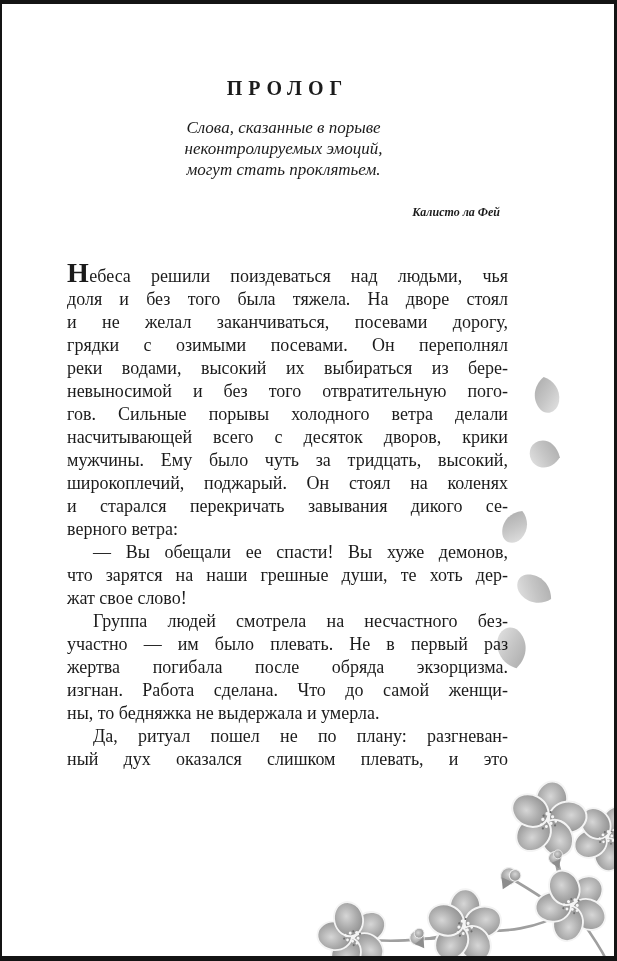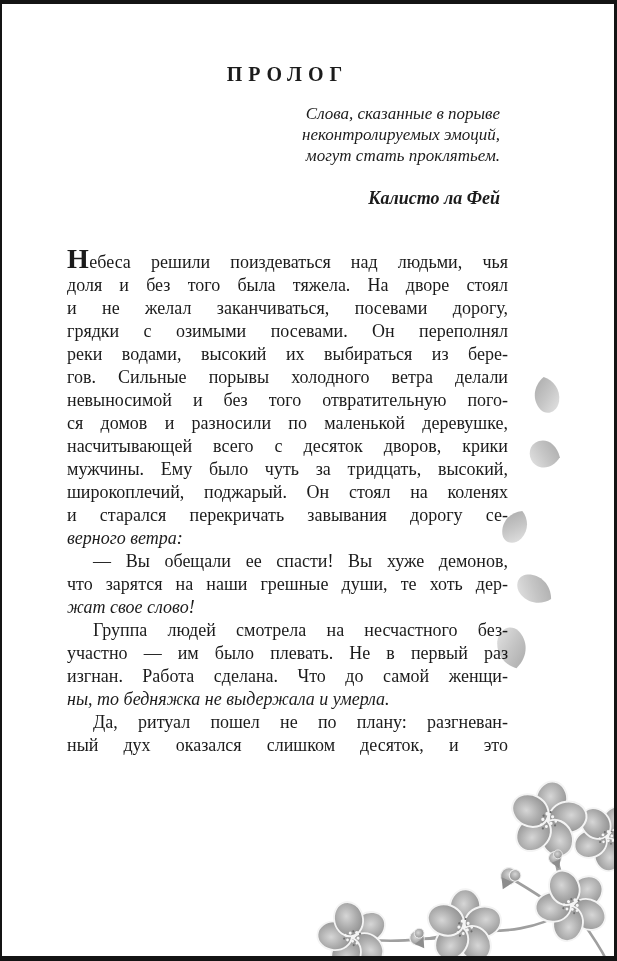"ПРОЛОГ" .content { margin-top: 18px -> none; padding-top: 44px -> 76px }
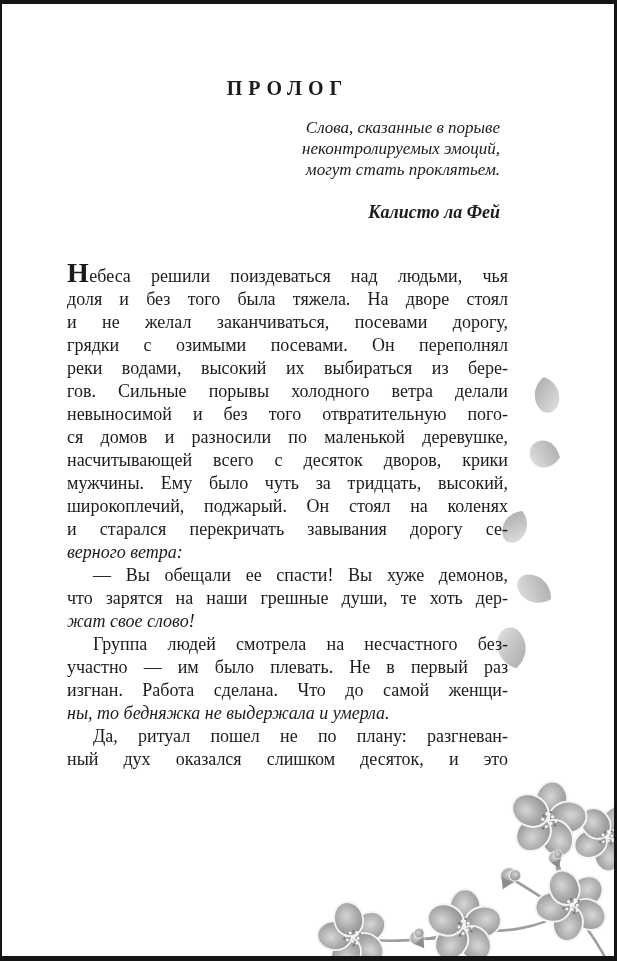"Слова, сказанные в порыве" .epigraph { text-align: right -> center }
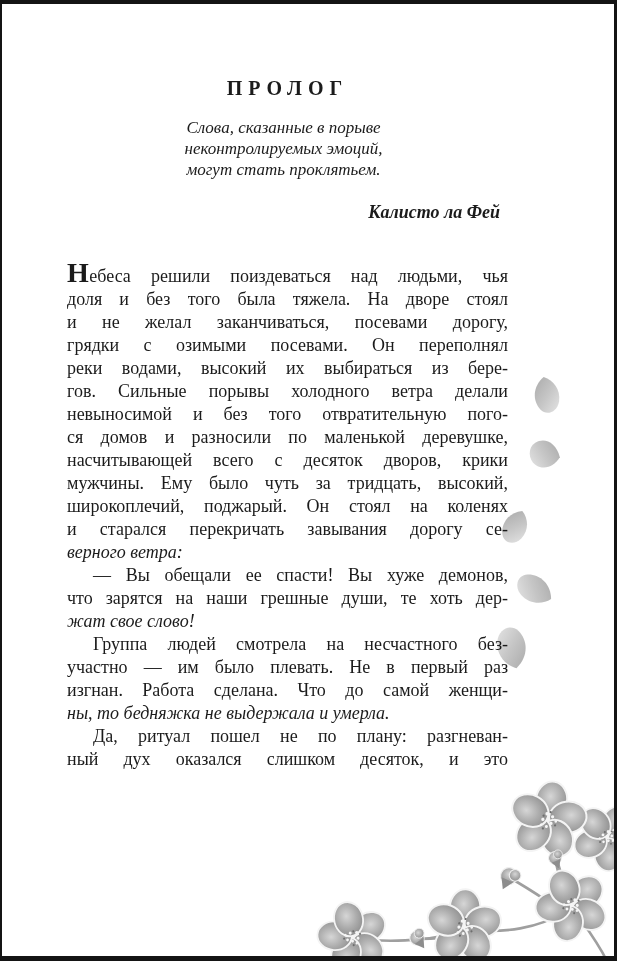"Калисто ла Фей" .attribution { font-size: 18px -> 12px }
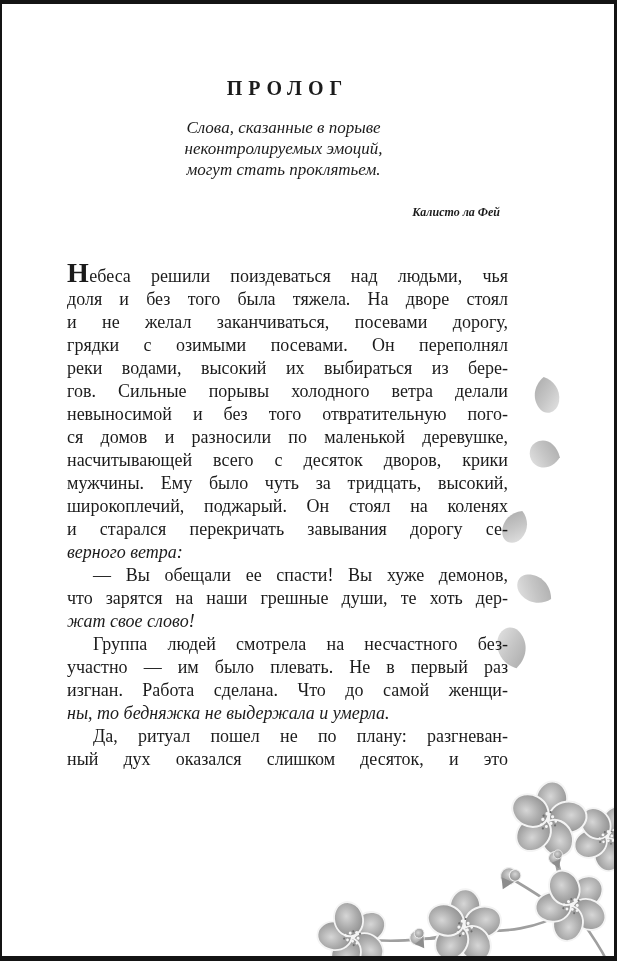"гов. Сильные порывы холодного ветра" div.line { order: before "невыносимой и без того отвратительную" -> after "невыносимой и без того отвратительную" }
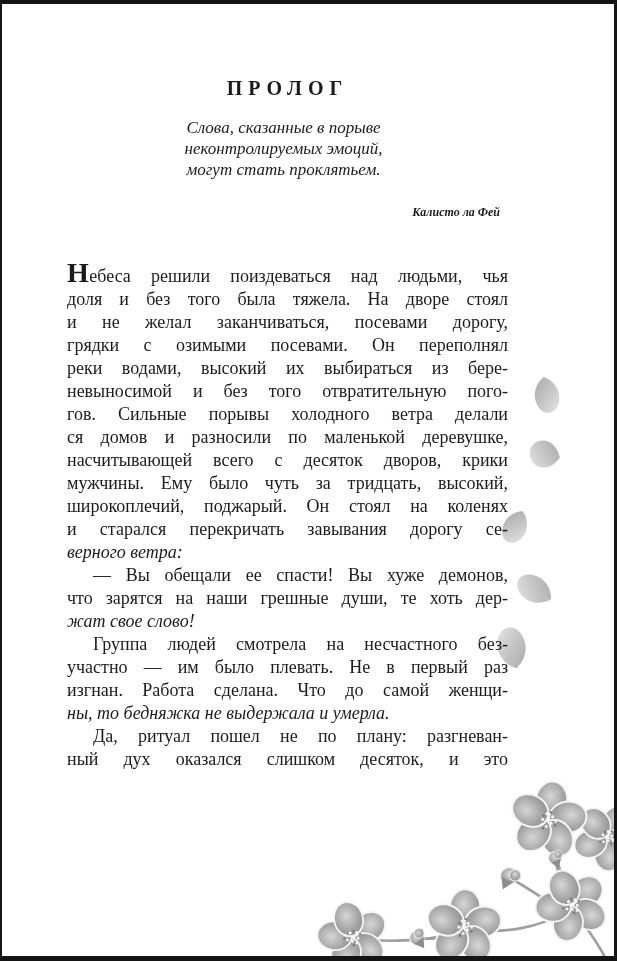"ся домов и разносили по" div.line { html: <div>ся домов и разносили по маленькой деревушке,</div> -> none }
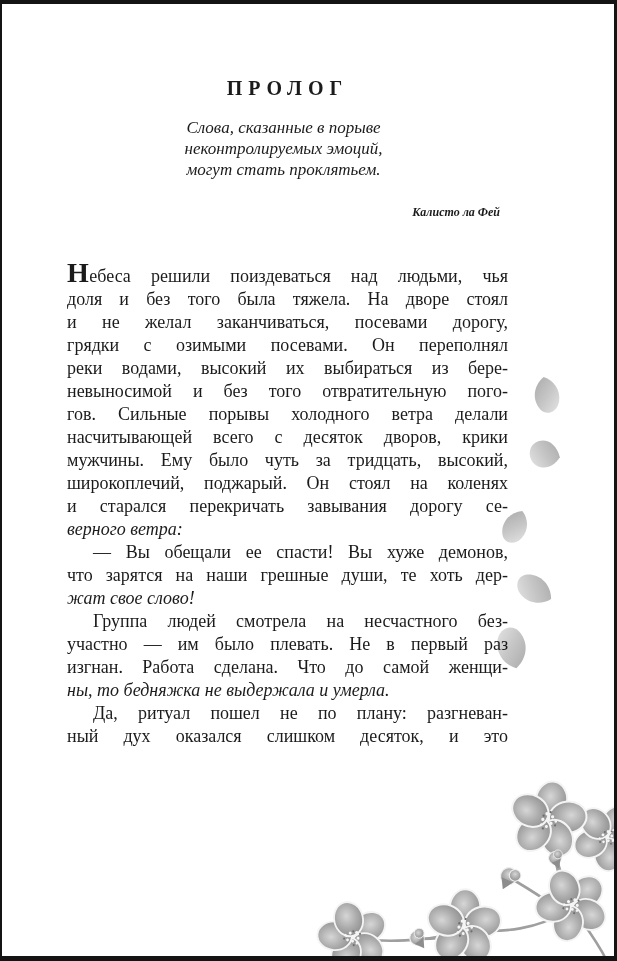"и старался перекричать завывания дорогу" div.line { text: дорогу -> дикого }
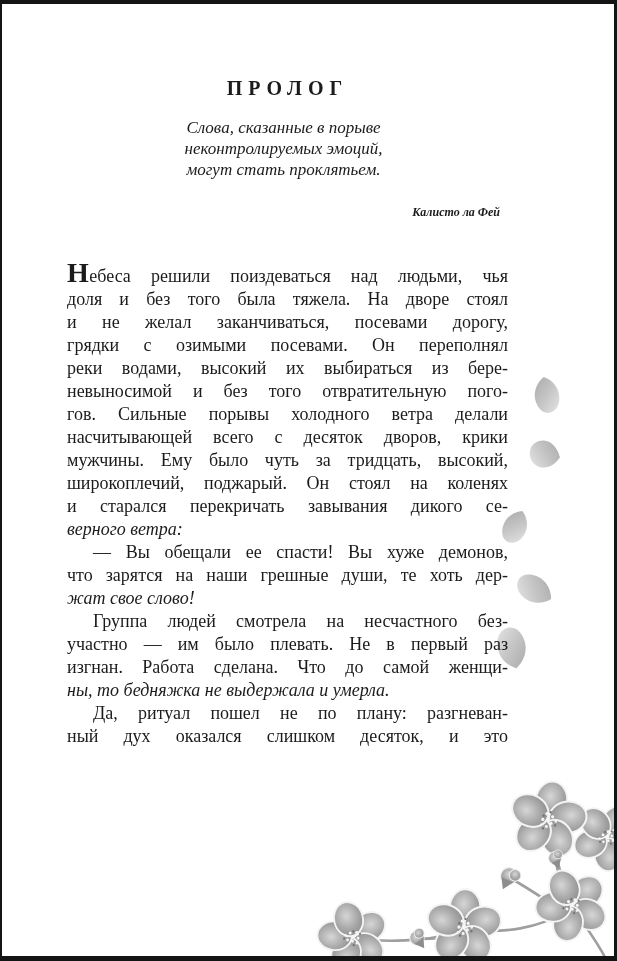"верного ветра:" .line.final { font-style: italic -> none }
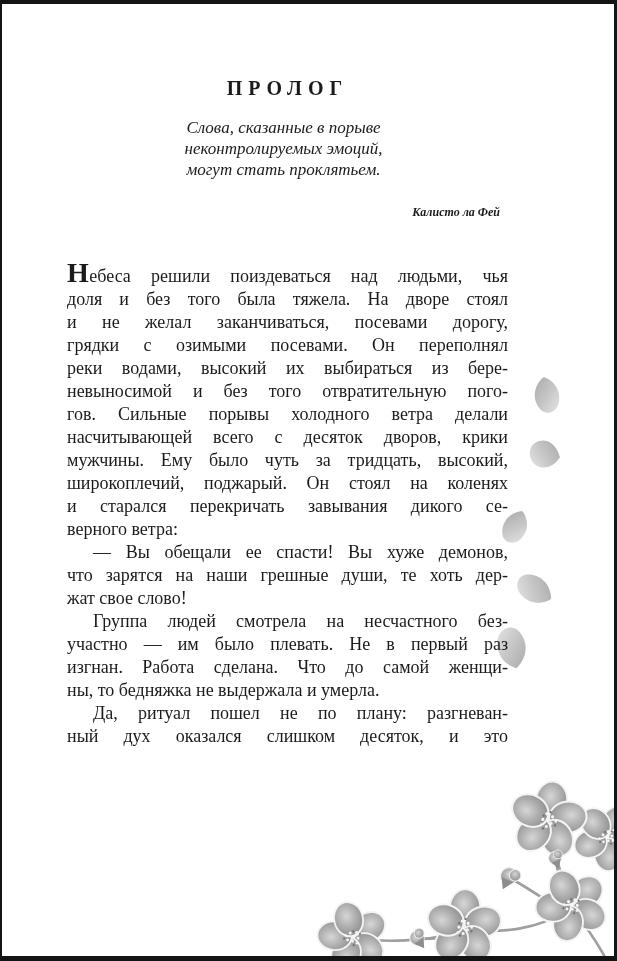"жертва погибала после обряда экзорцизма." div.line { html: none -> <div>жертва погибала после обряда экзорцизма.</div> }
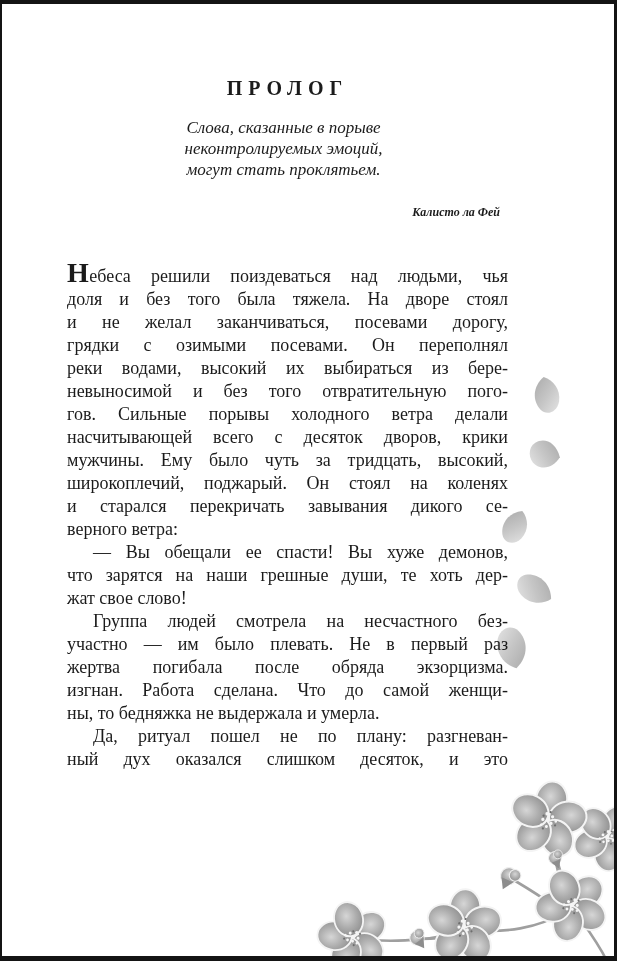"ный дух оказался слишком десяток," div.line { text: десяток -> плевать }
